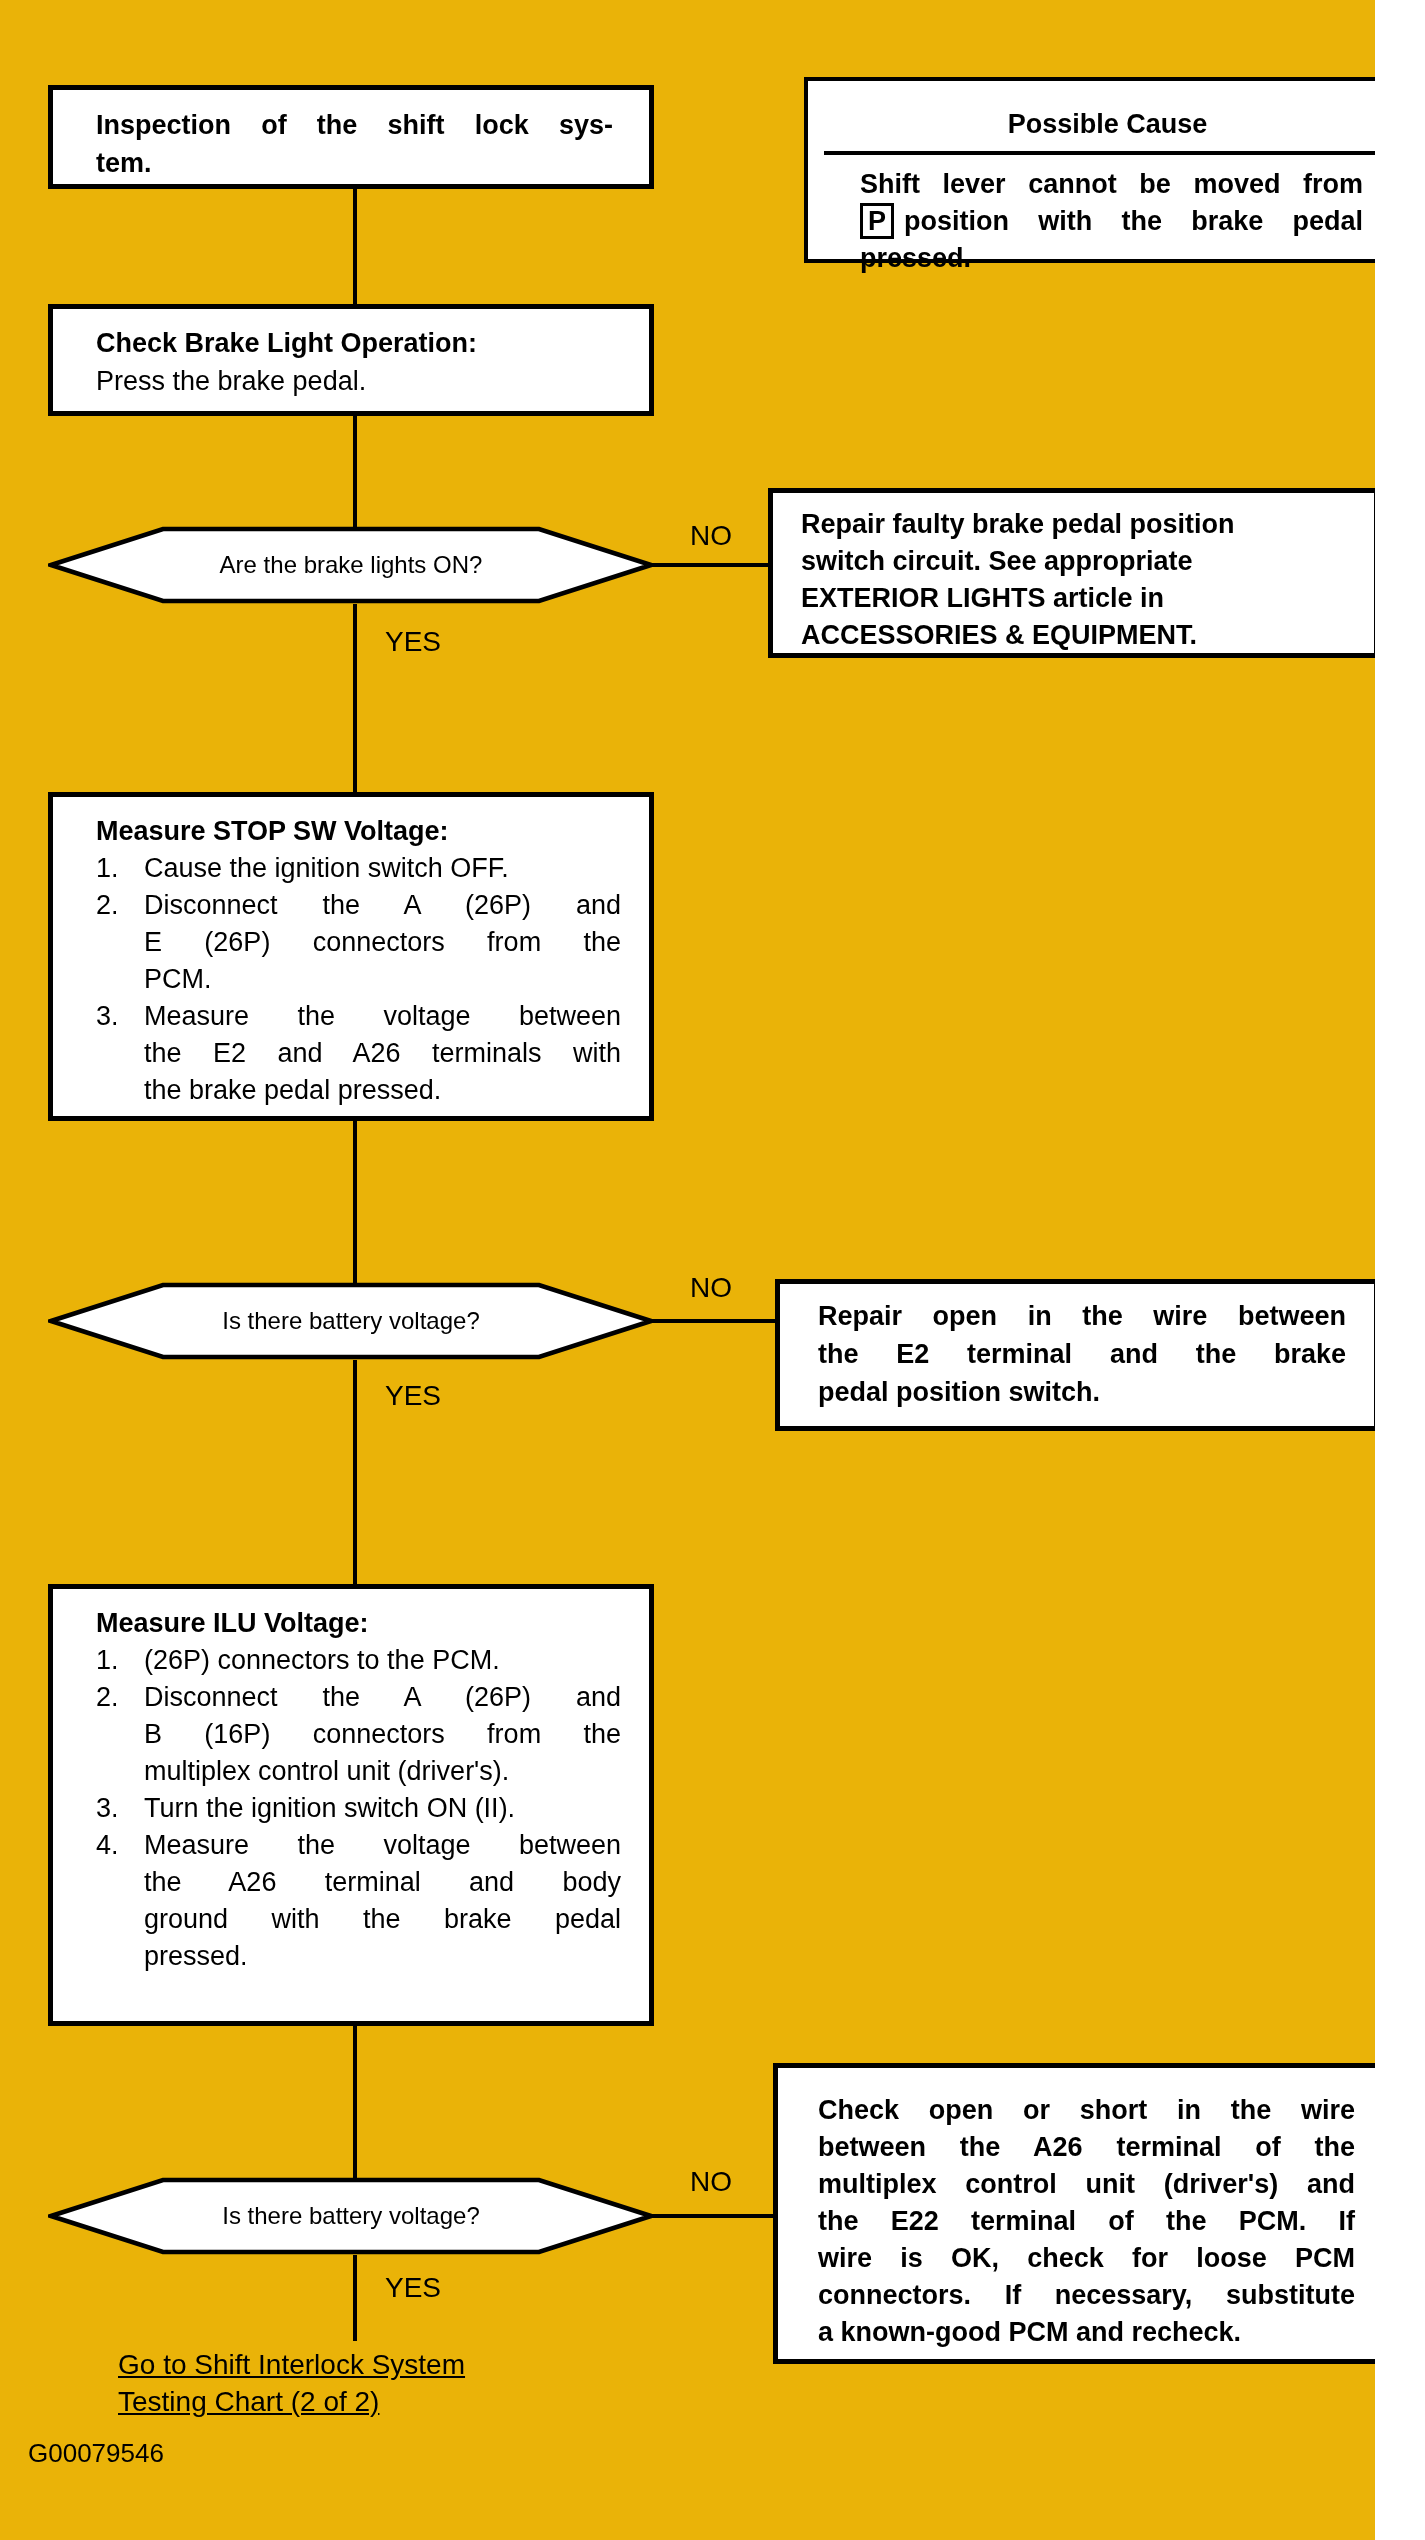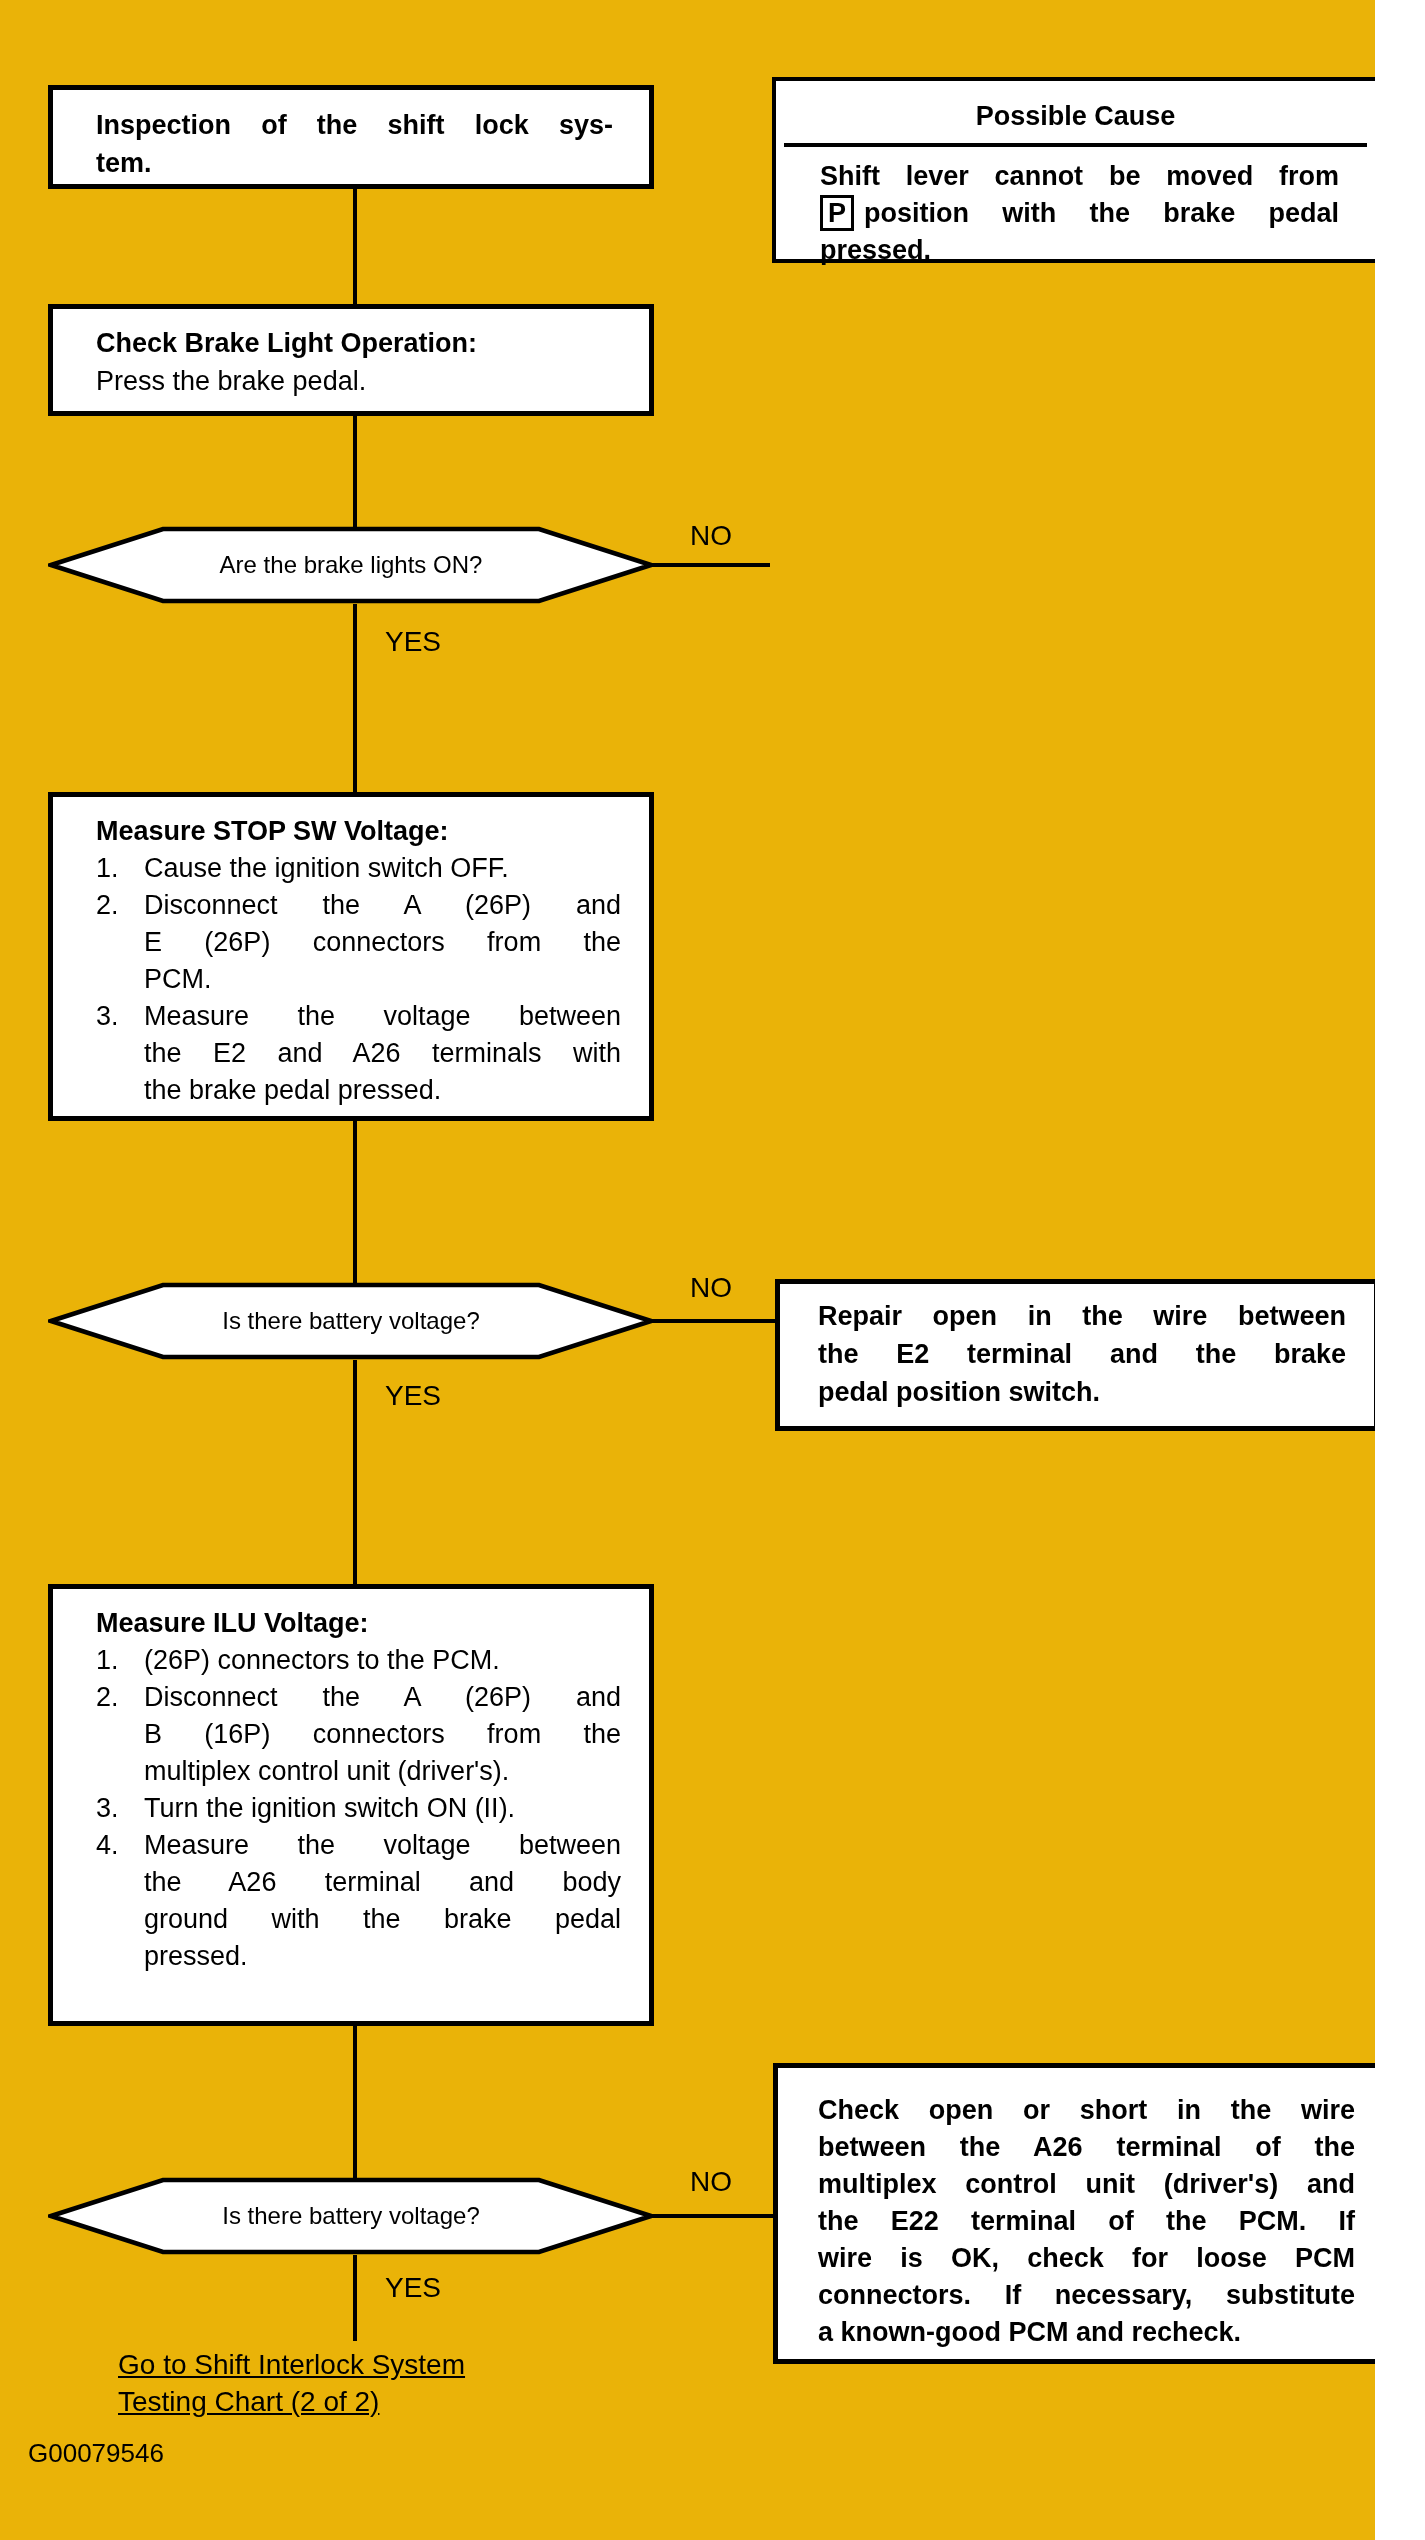"Possible Cause" div.box { left: 772px -> 804px; padding: 8px -> 16px }
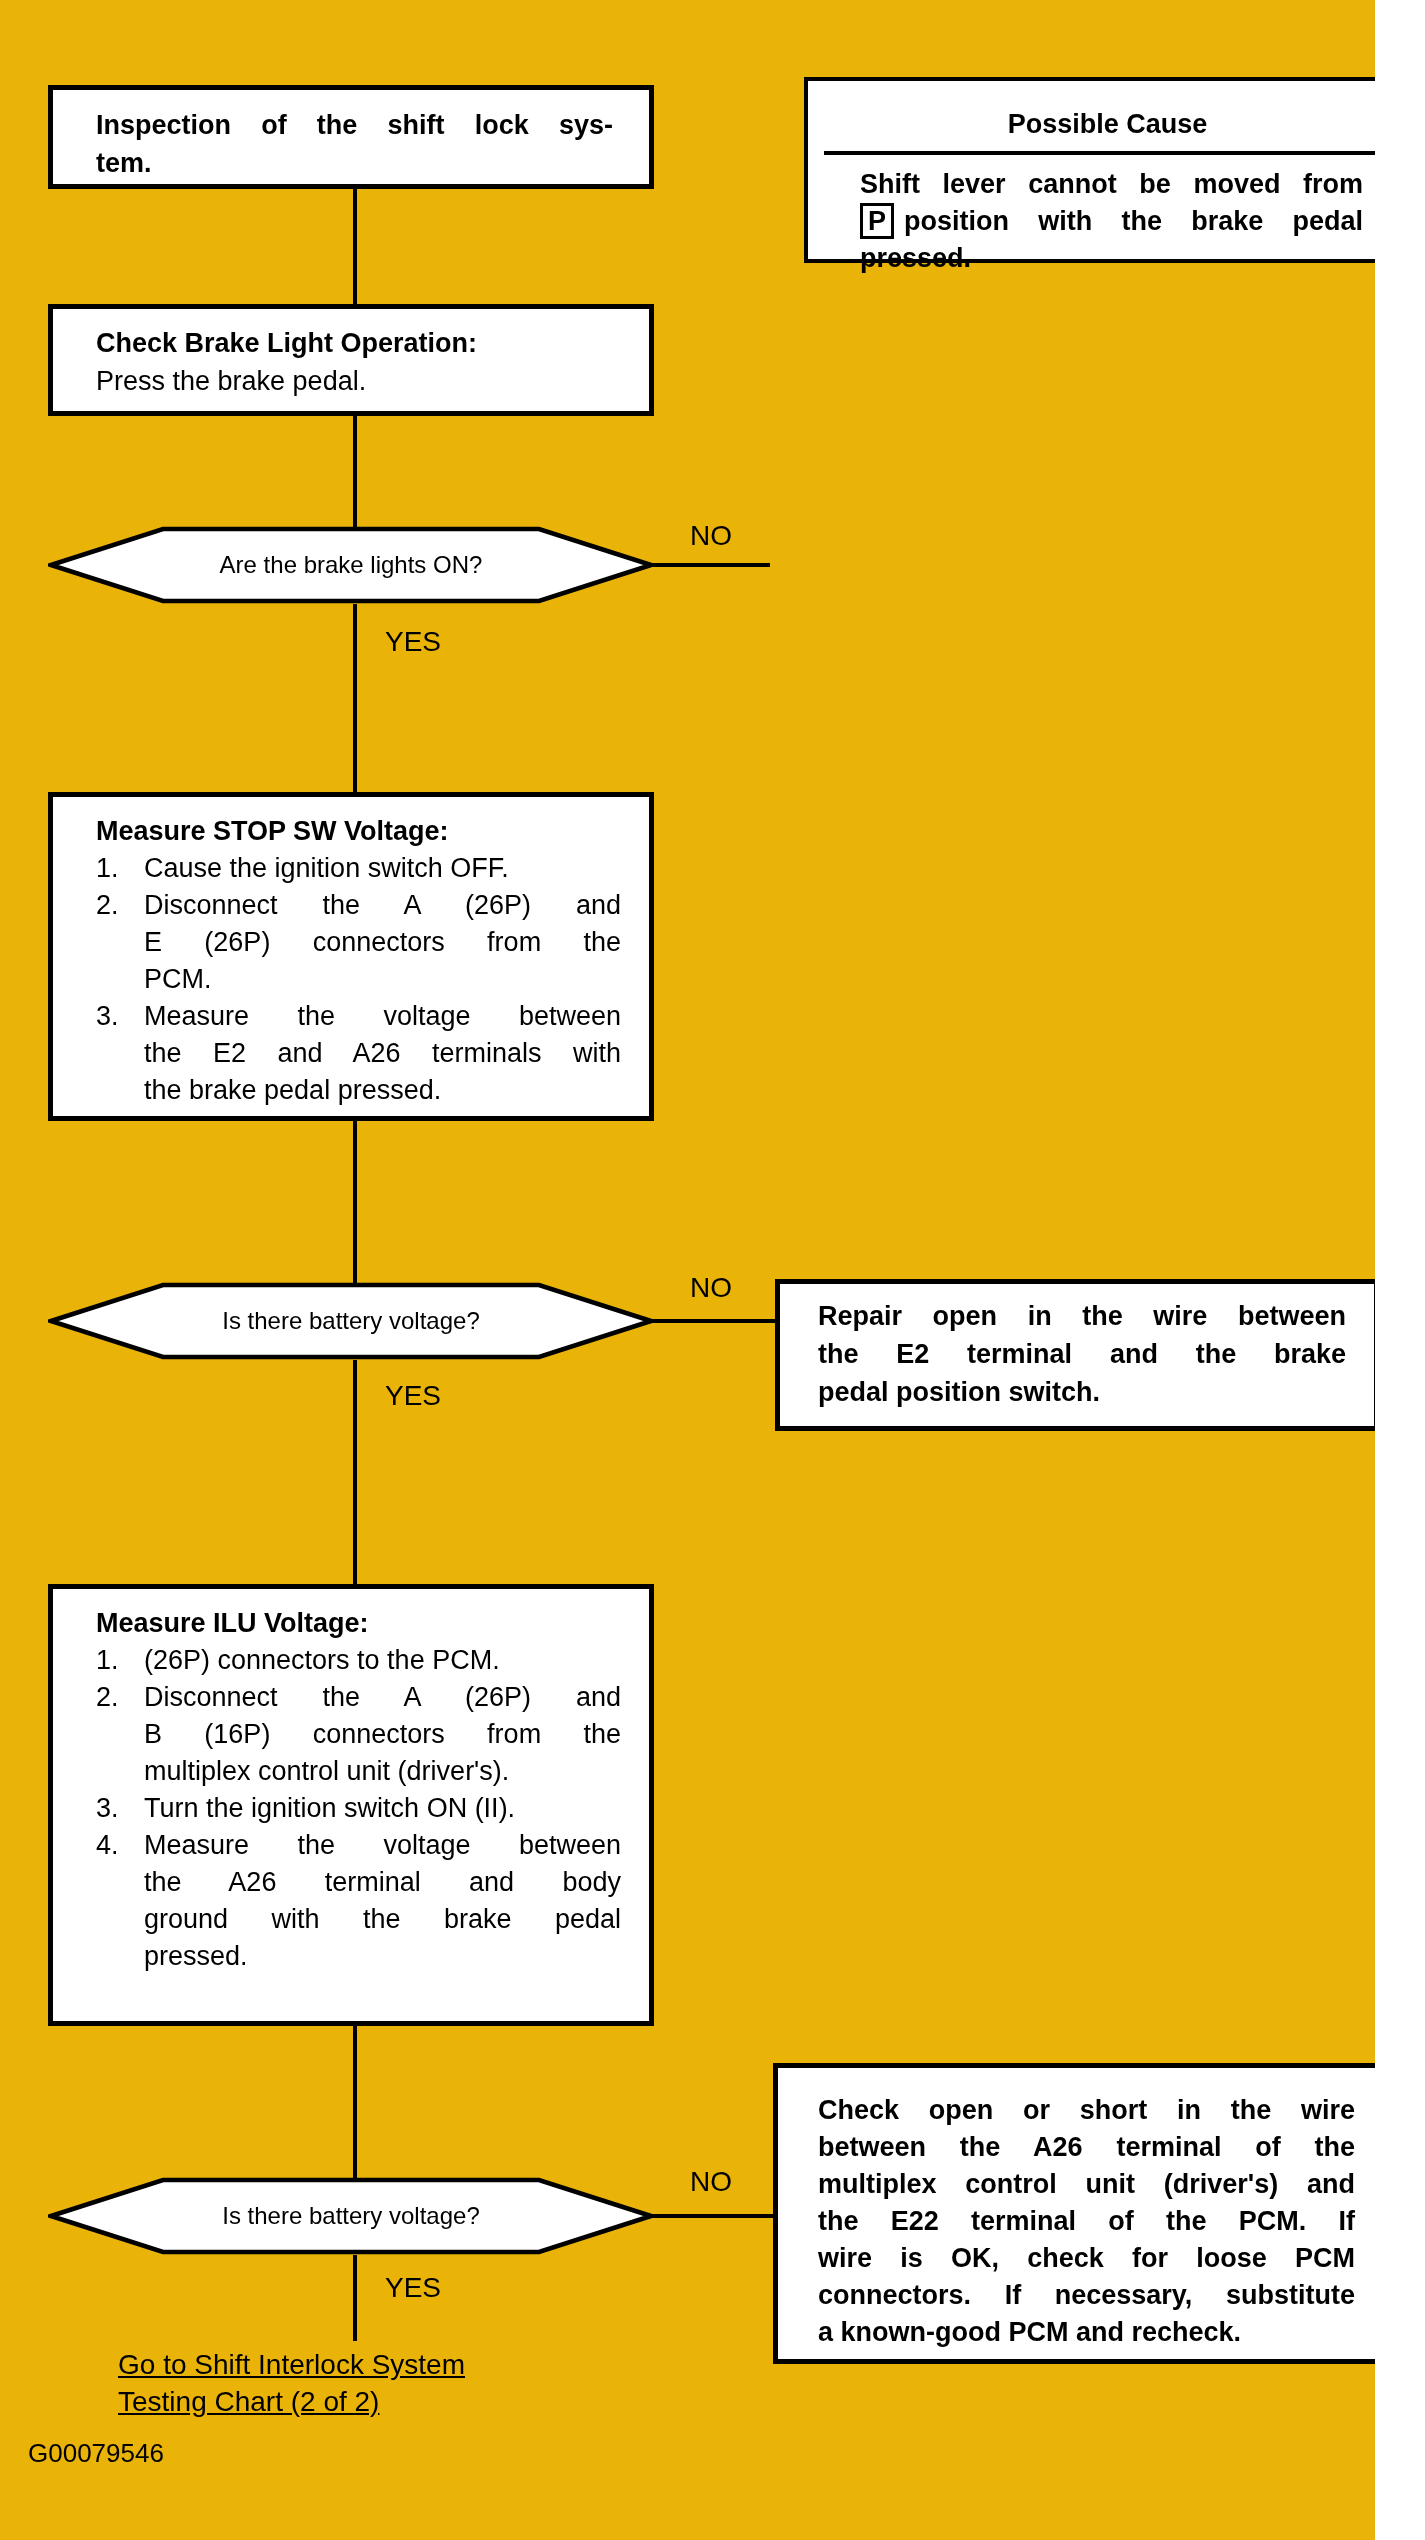"Repair faulty brake pedal position" div.box { html: none -> <div> <div>Repair faulty brake pedal position</div> <div>switch circuit. See appropriate</div> <div>EXTERIOR LIGHTS article in</div> <div>ACCESSORIES &amp; EQUIPMENT.</div> </div> }
